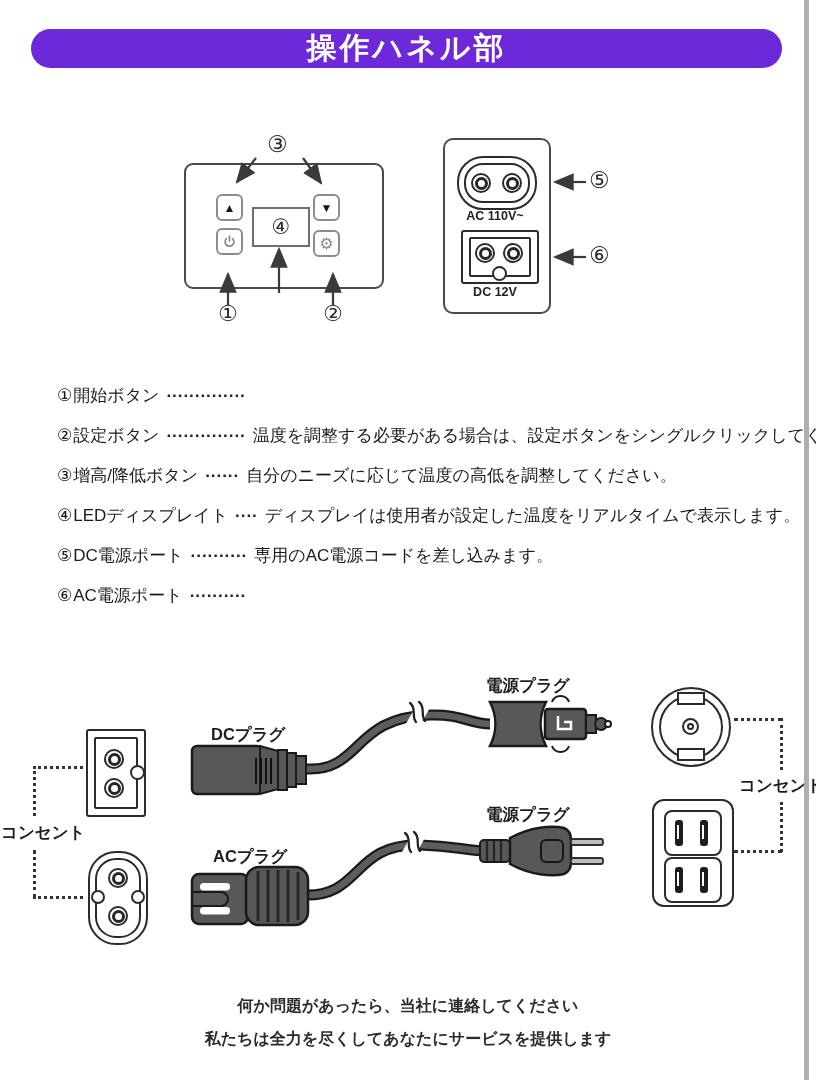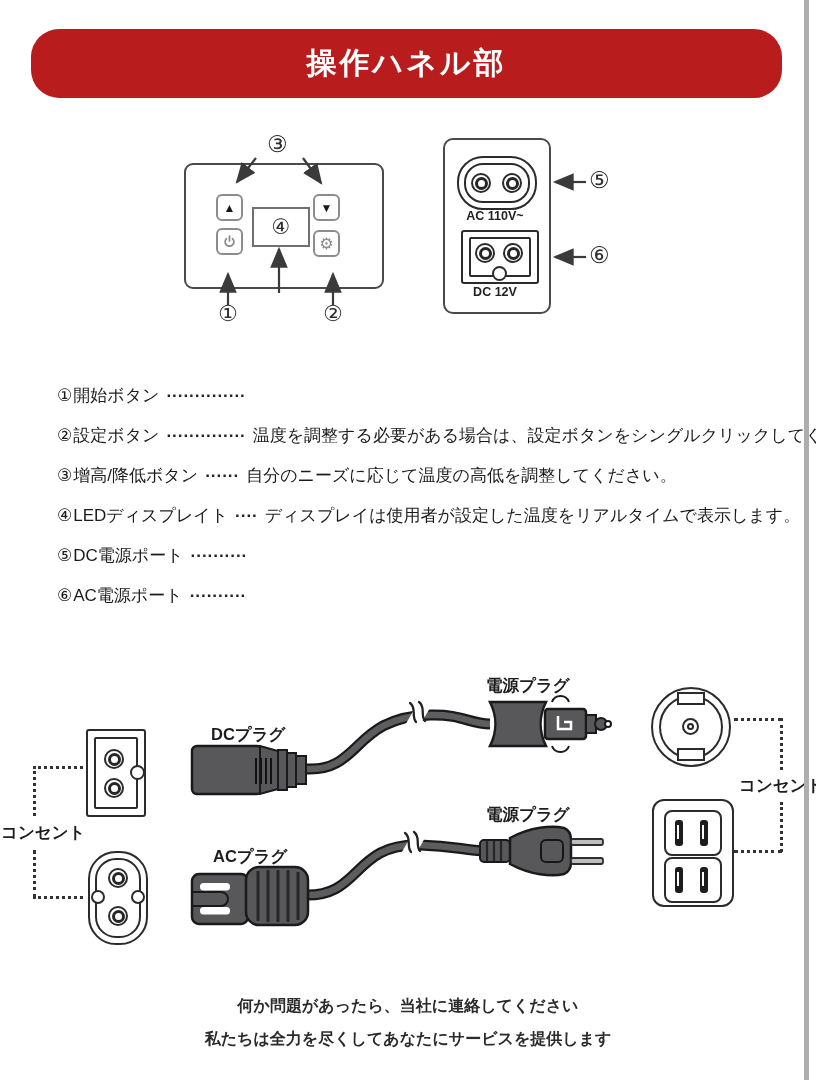"操作ハネル部" .banner { background: #b91c1c -> #6d28d9; height: 69px -> 39px }
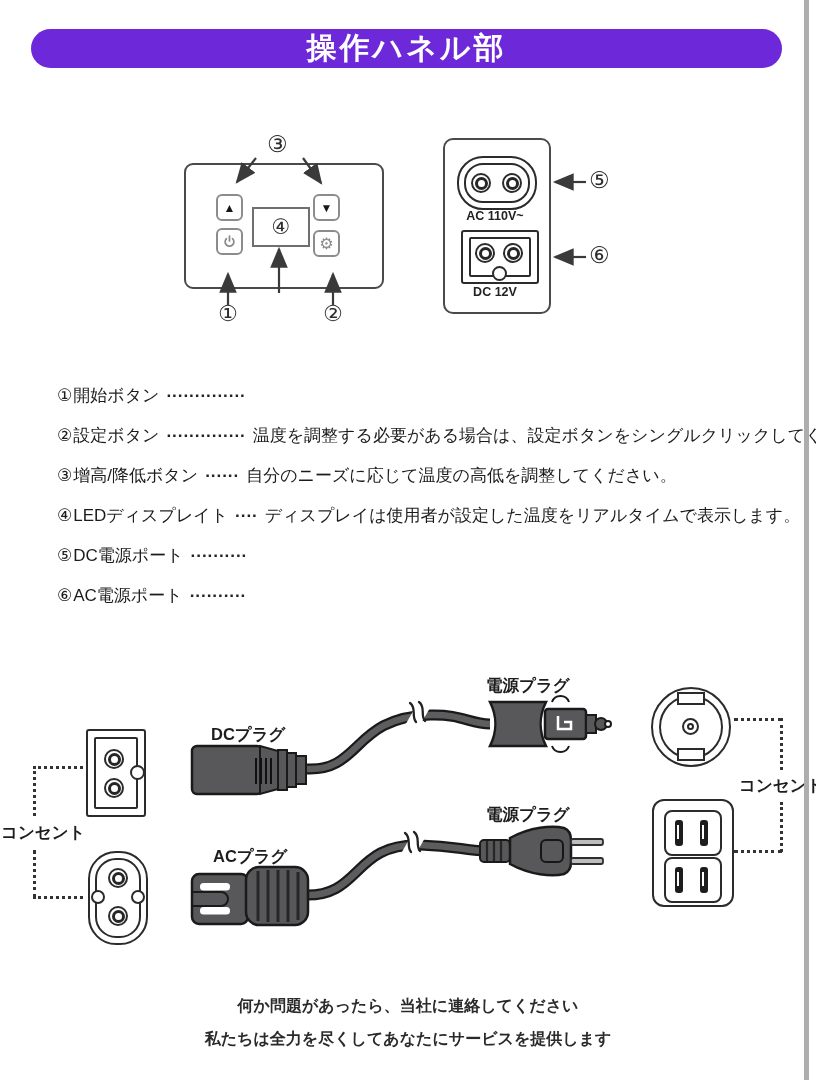"専用のAC電源コードを差し込みます。" span.lg-desc { html: none -> <span>専用のAC電源コードを差し込みます。</span> }
